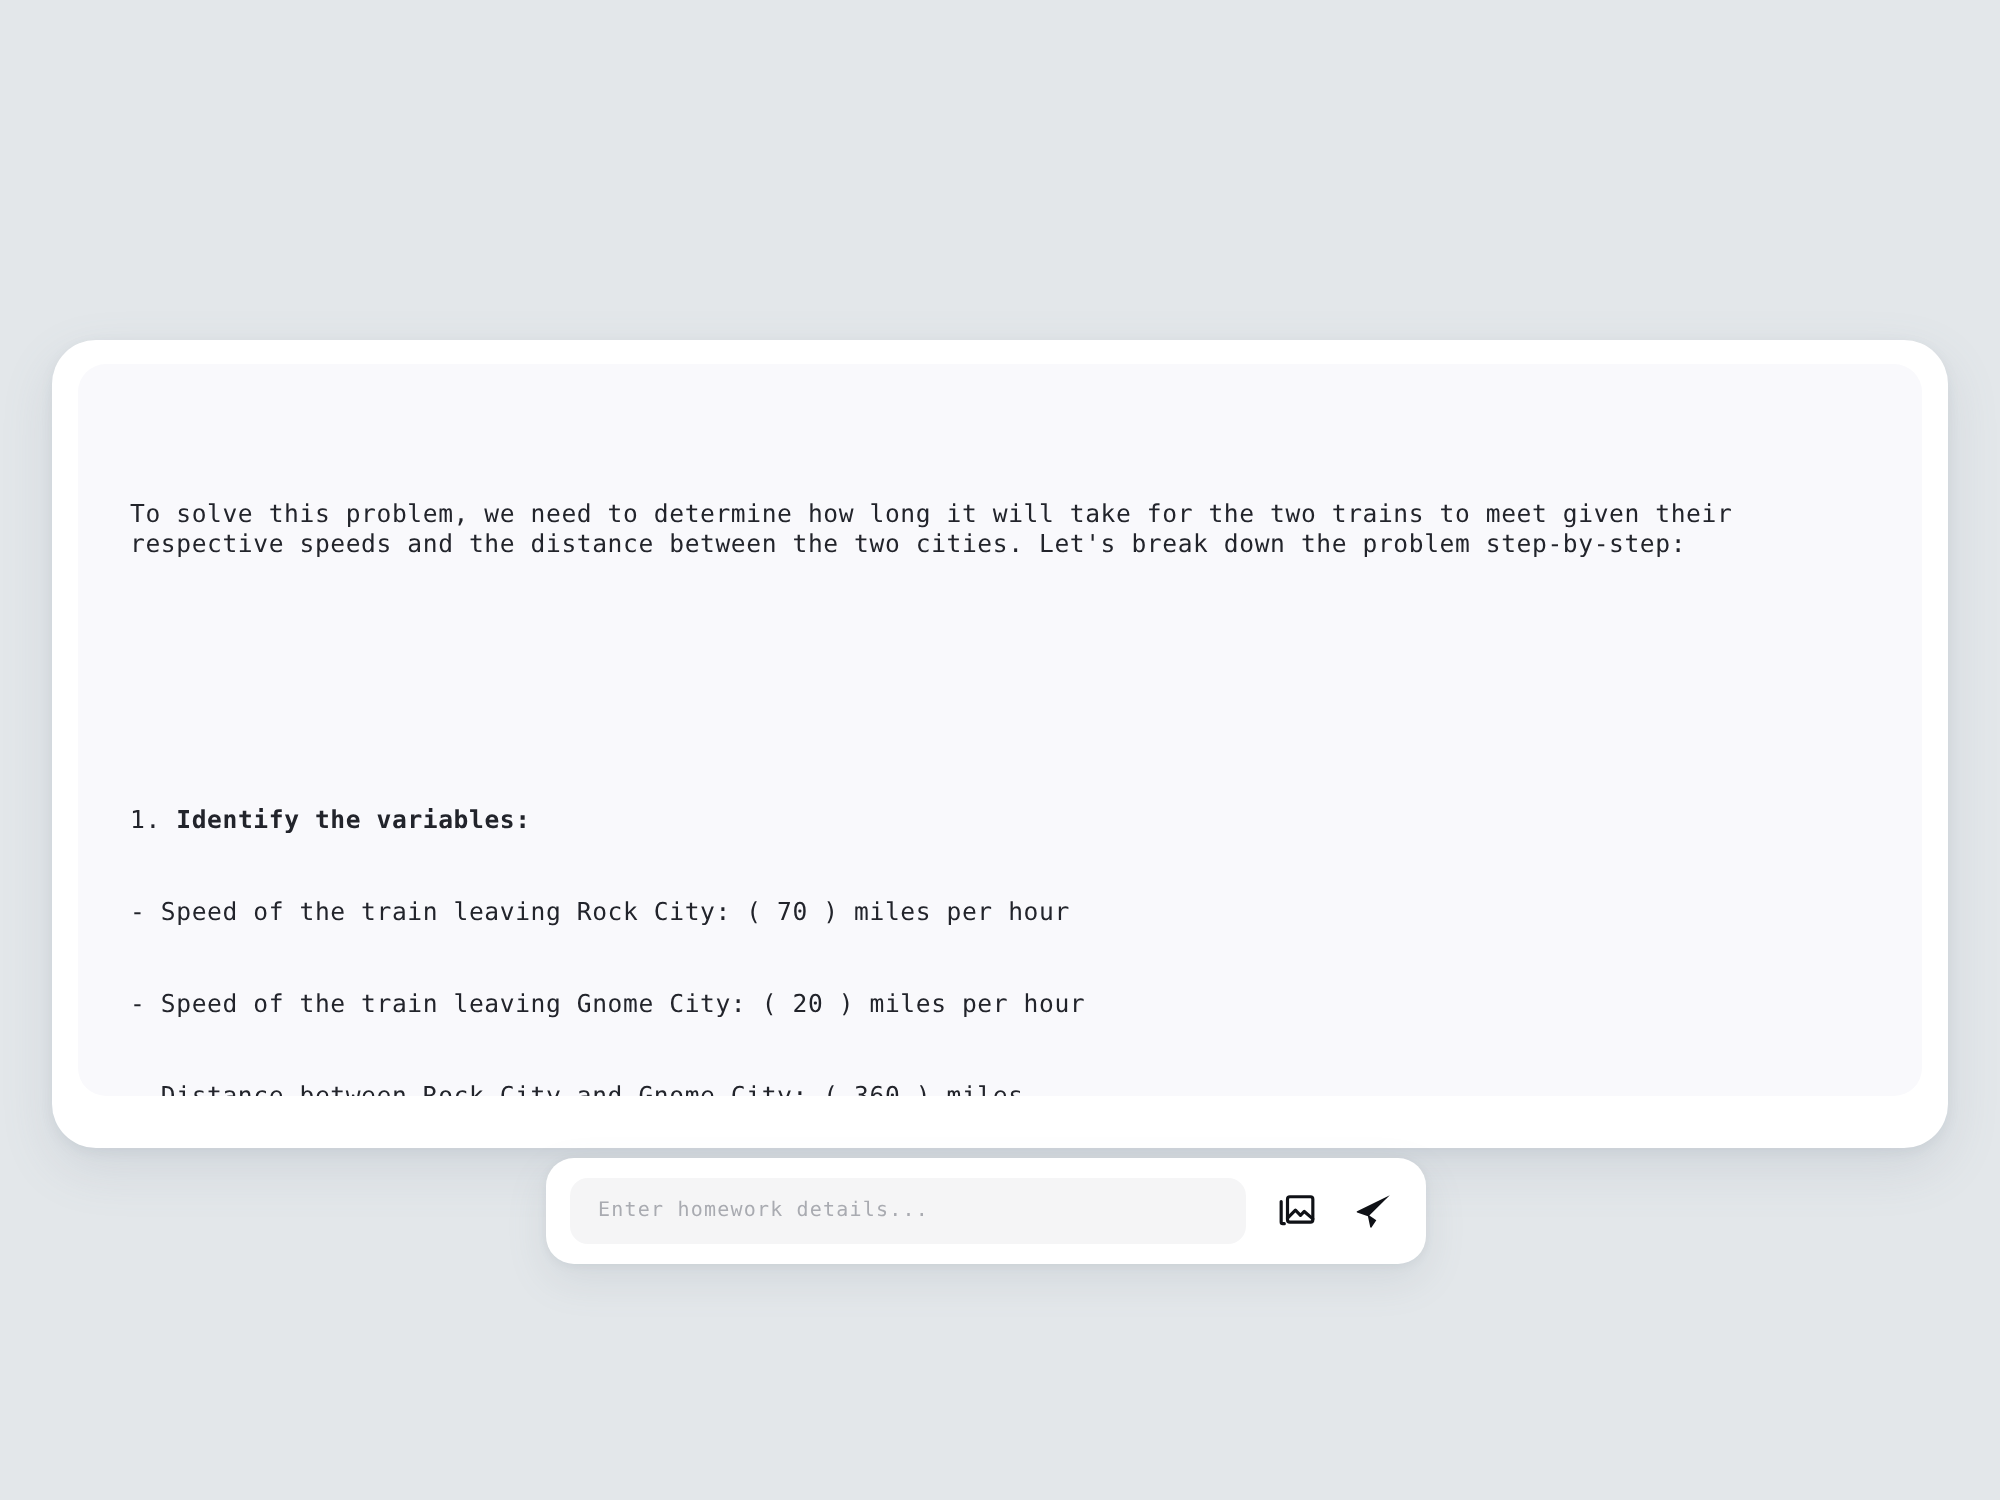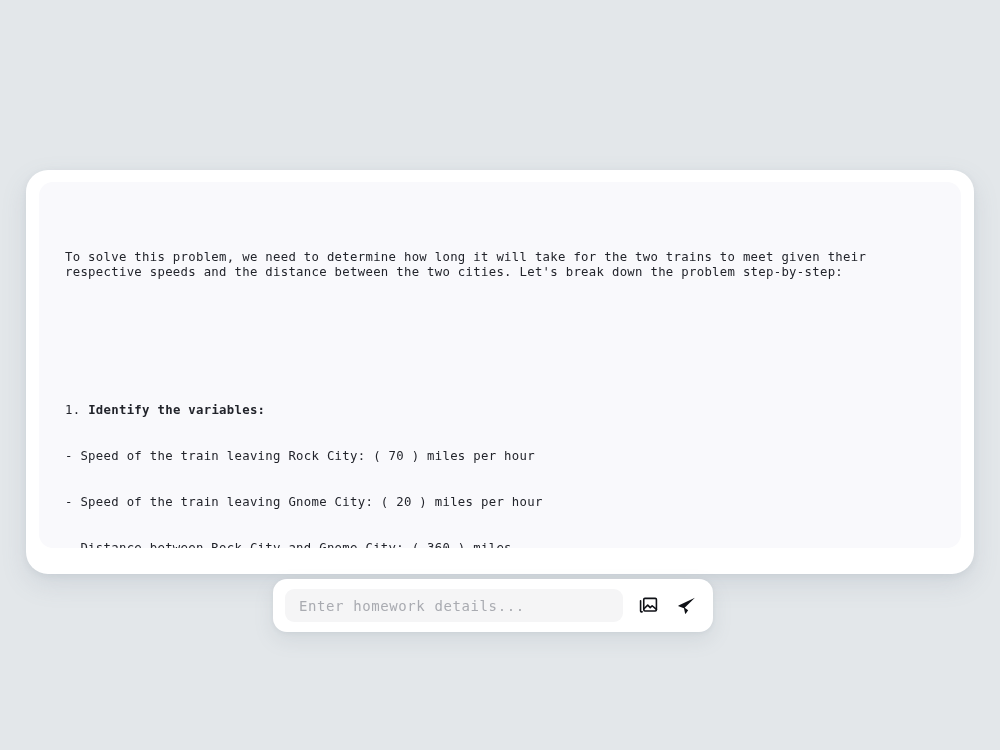"Enter homework details..." .composer-input { font-size: 14px -> 10px }
